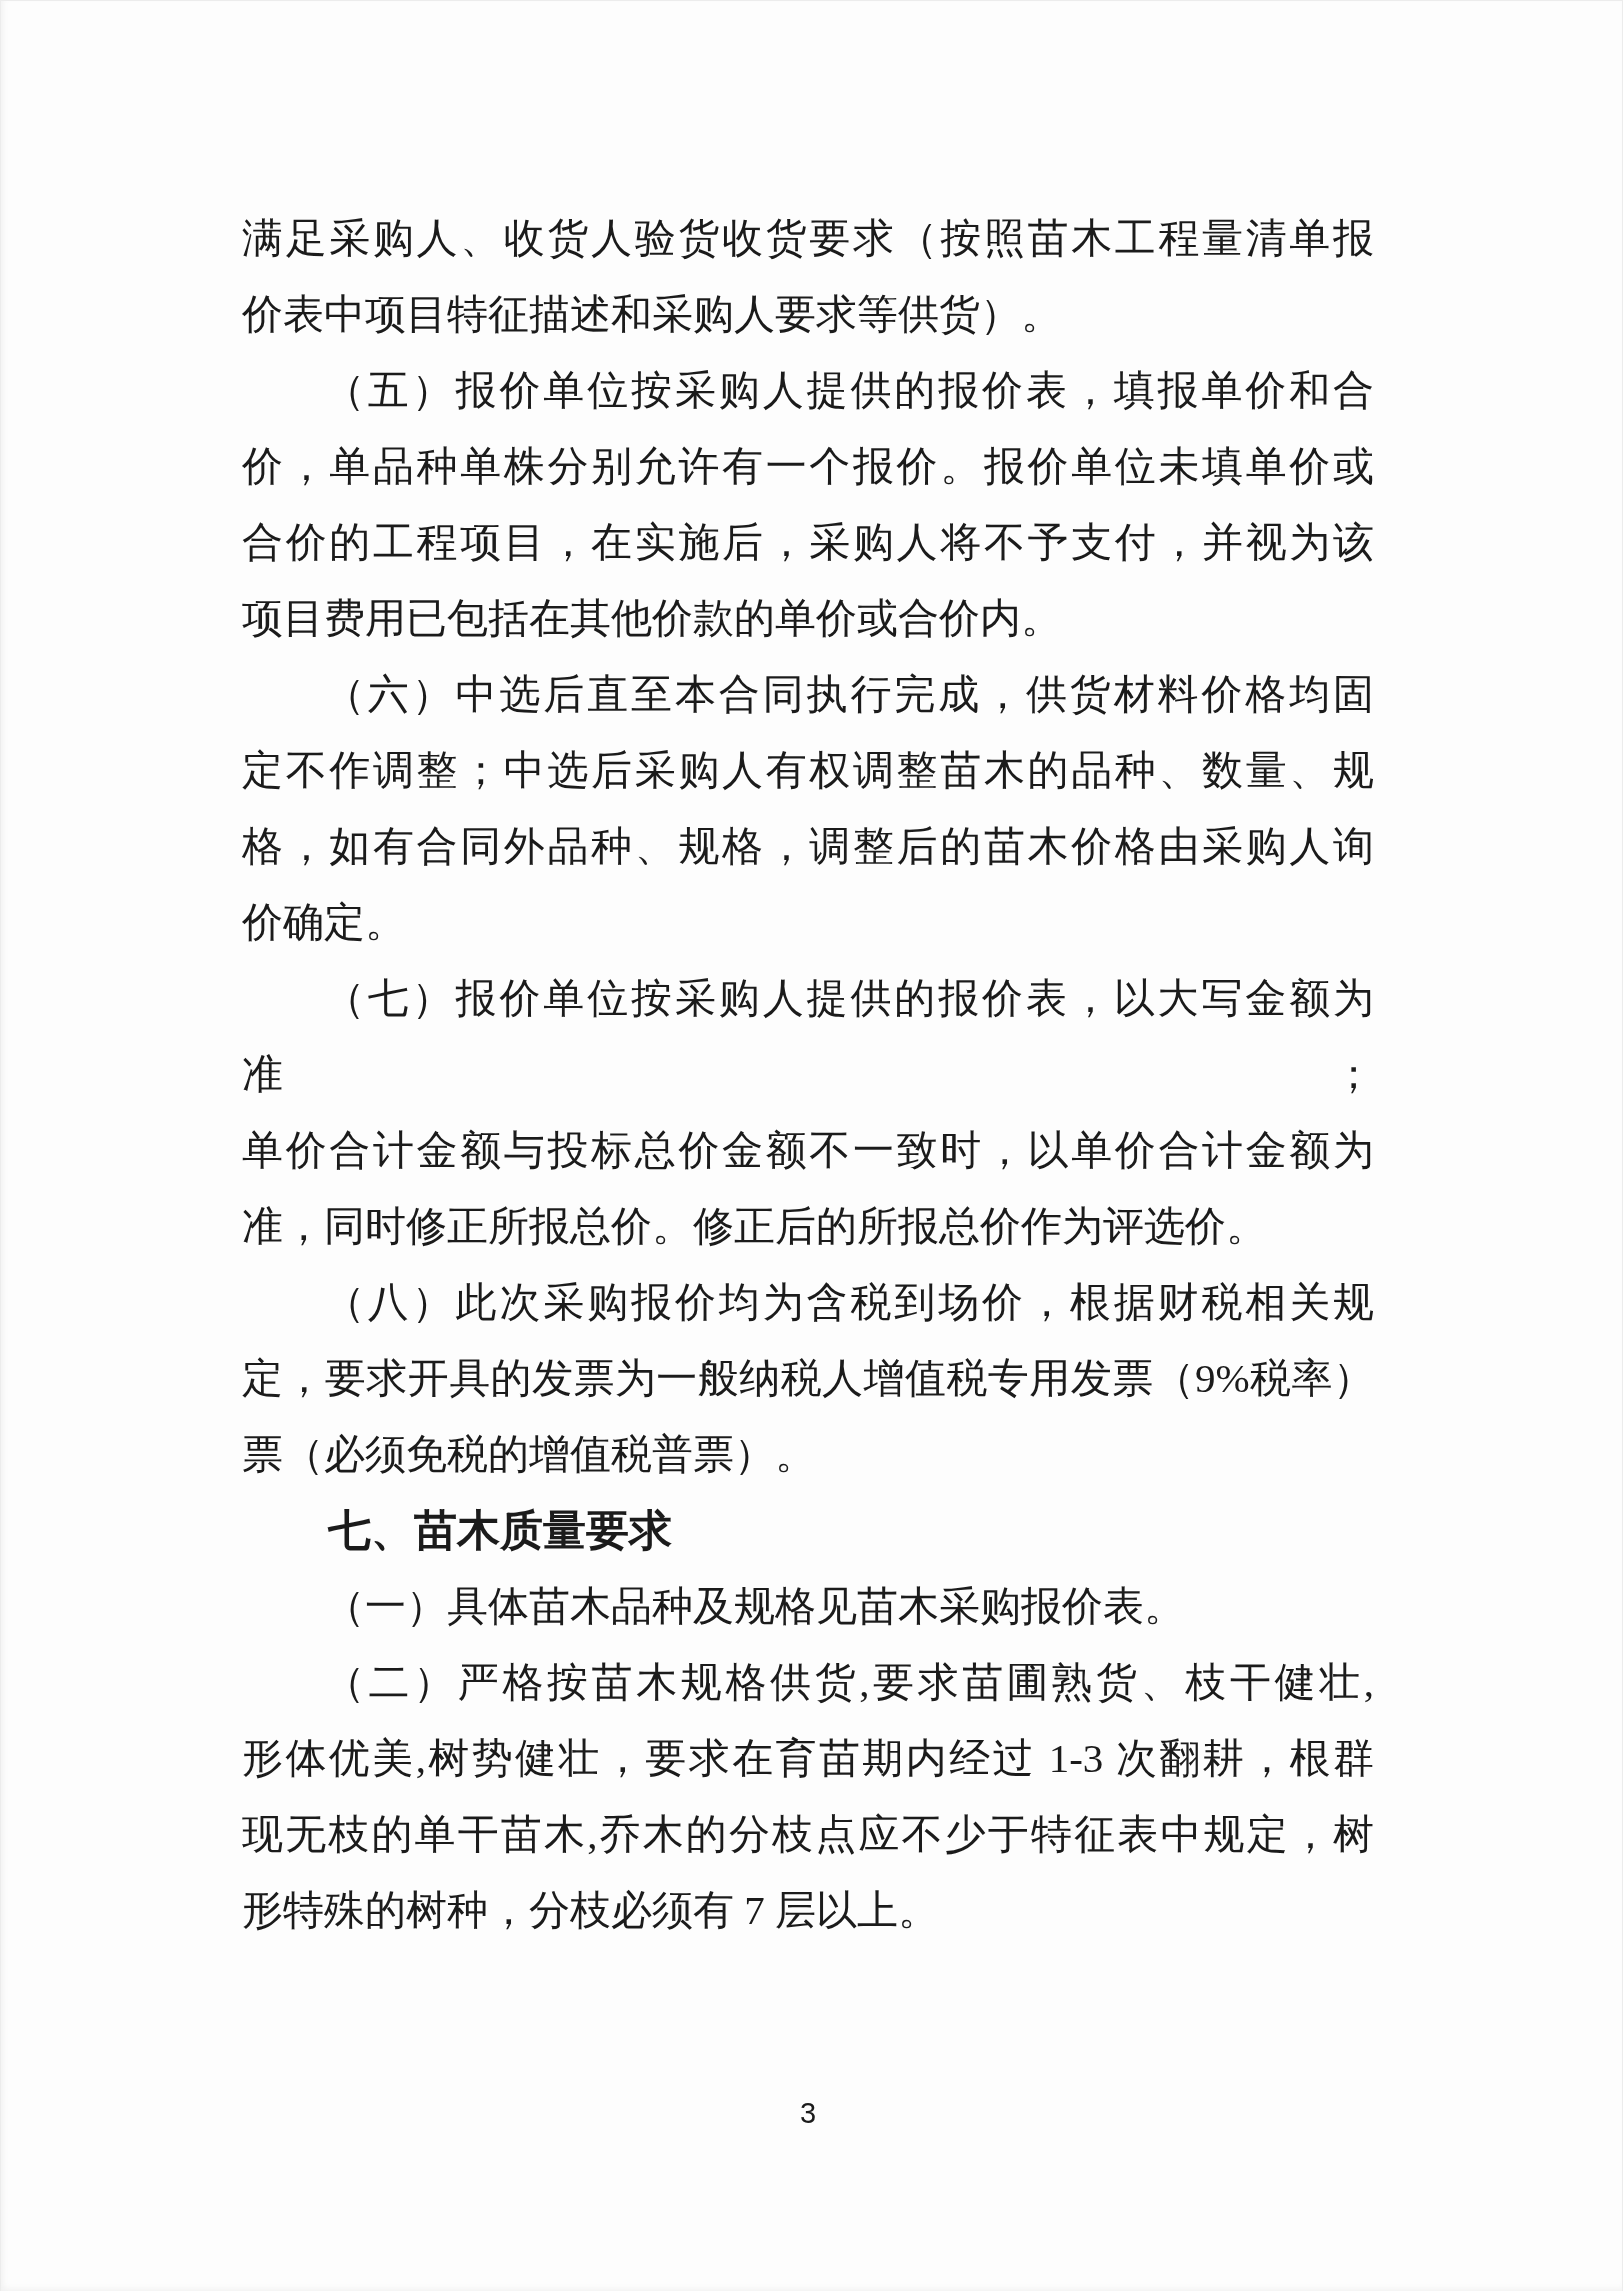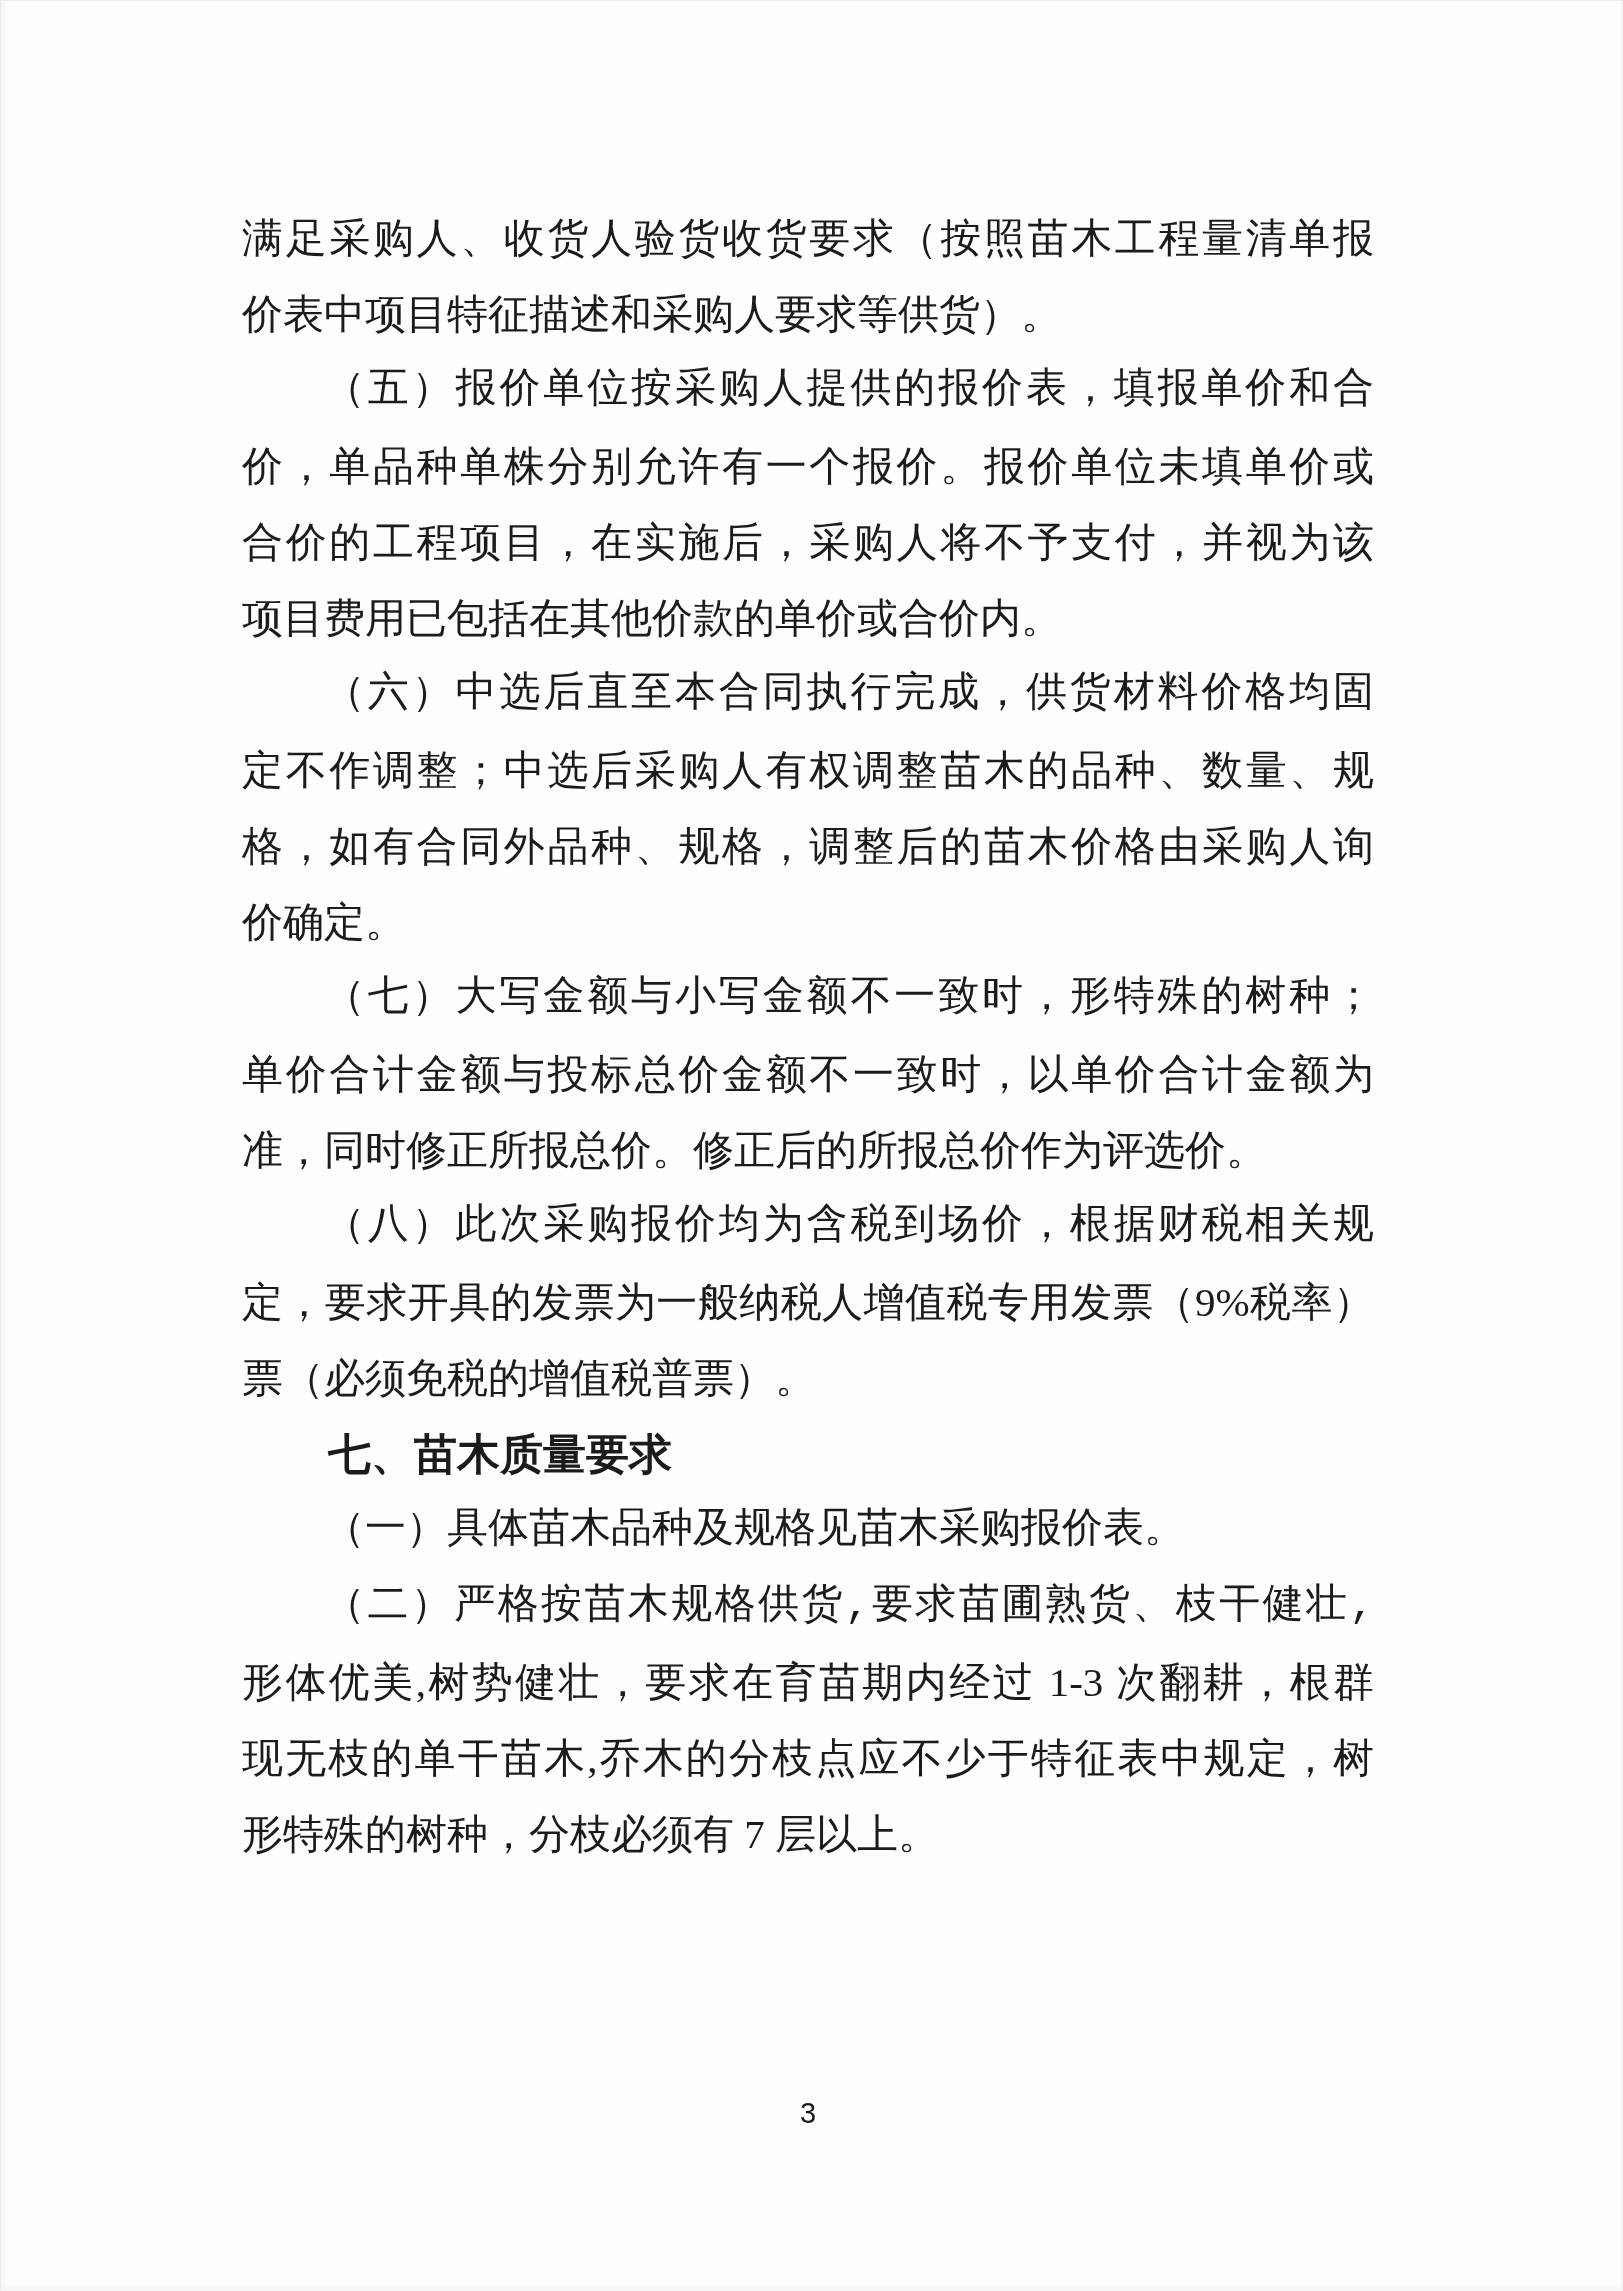"（五）报价单位按采购人提供的报价表，填报单价和合" .ln.s { font-family: Liberation Mono, monospace -> none }
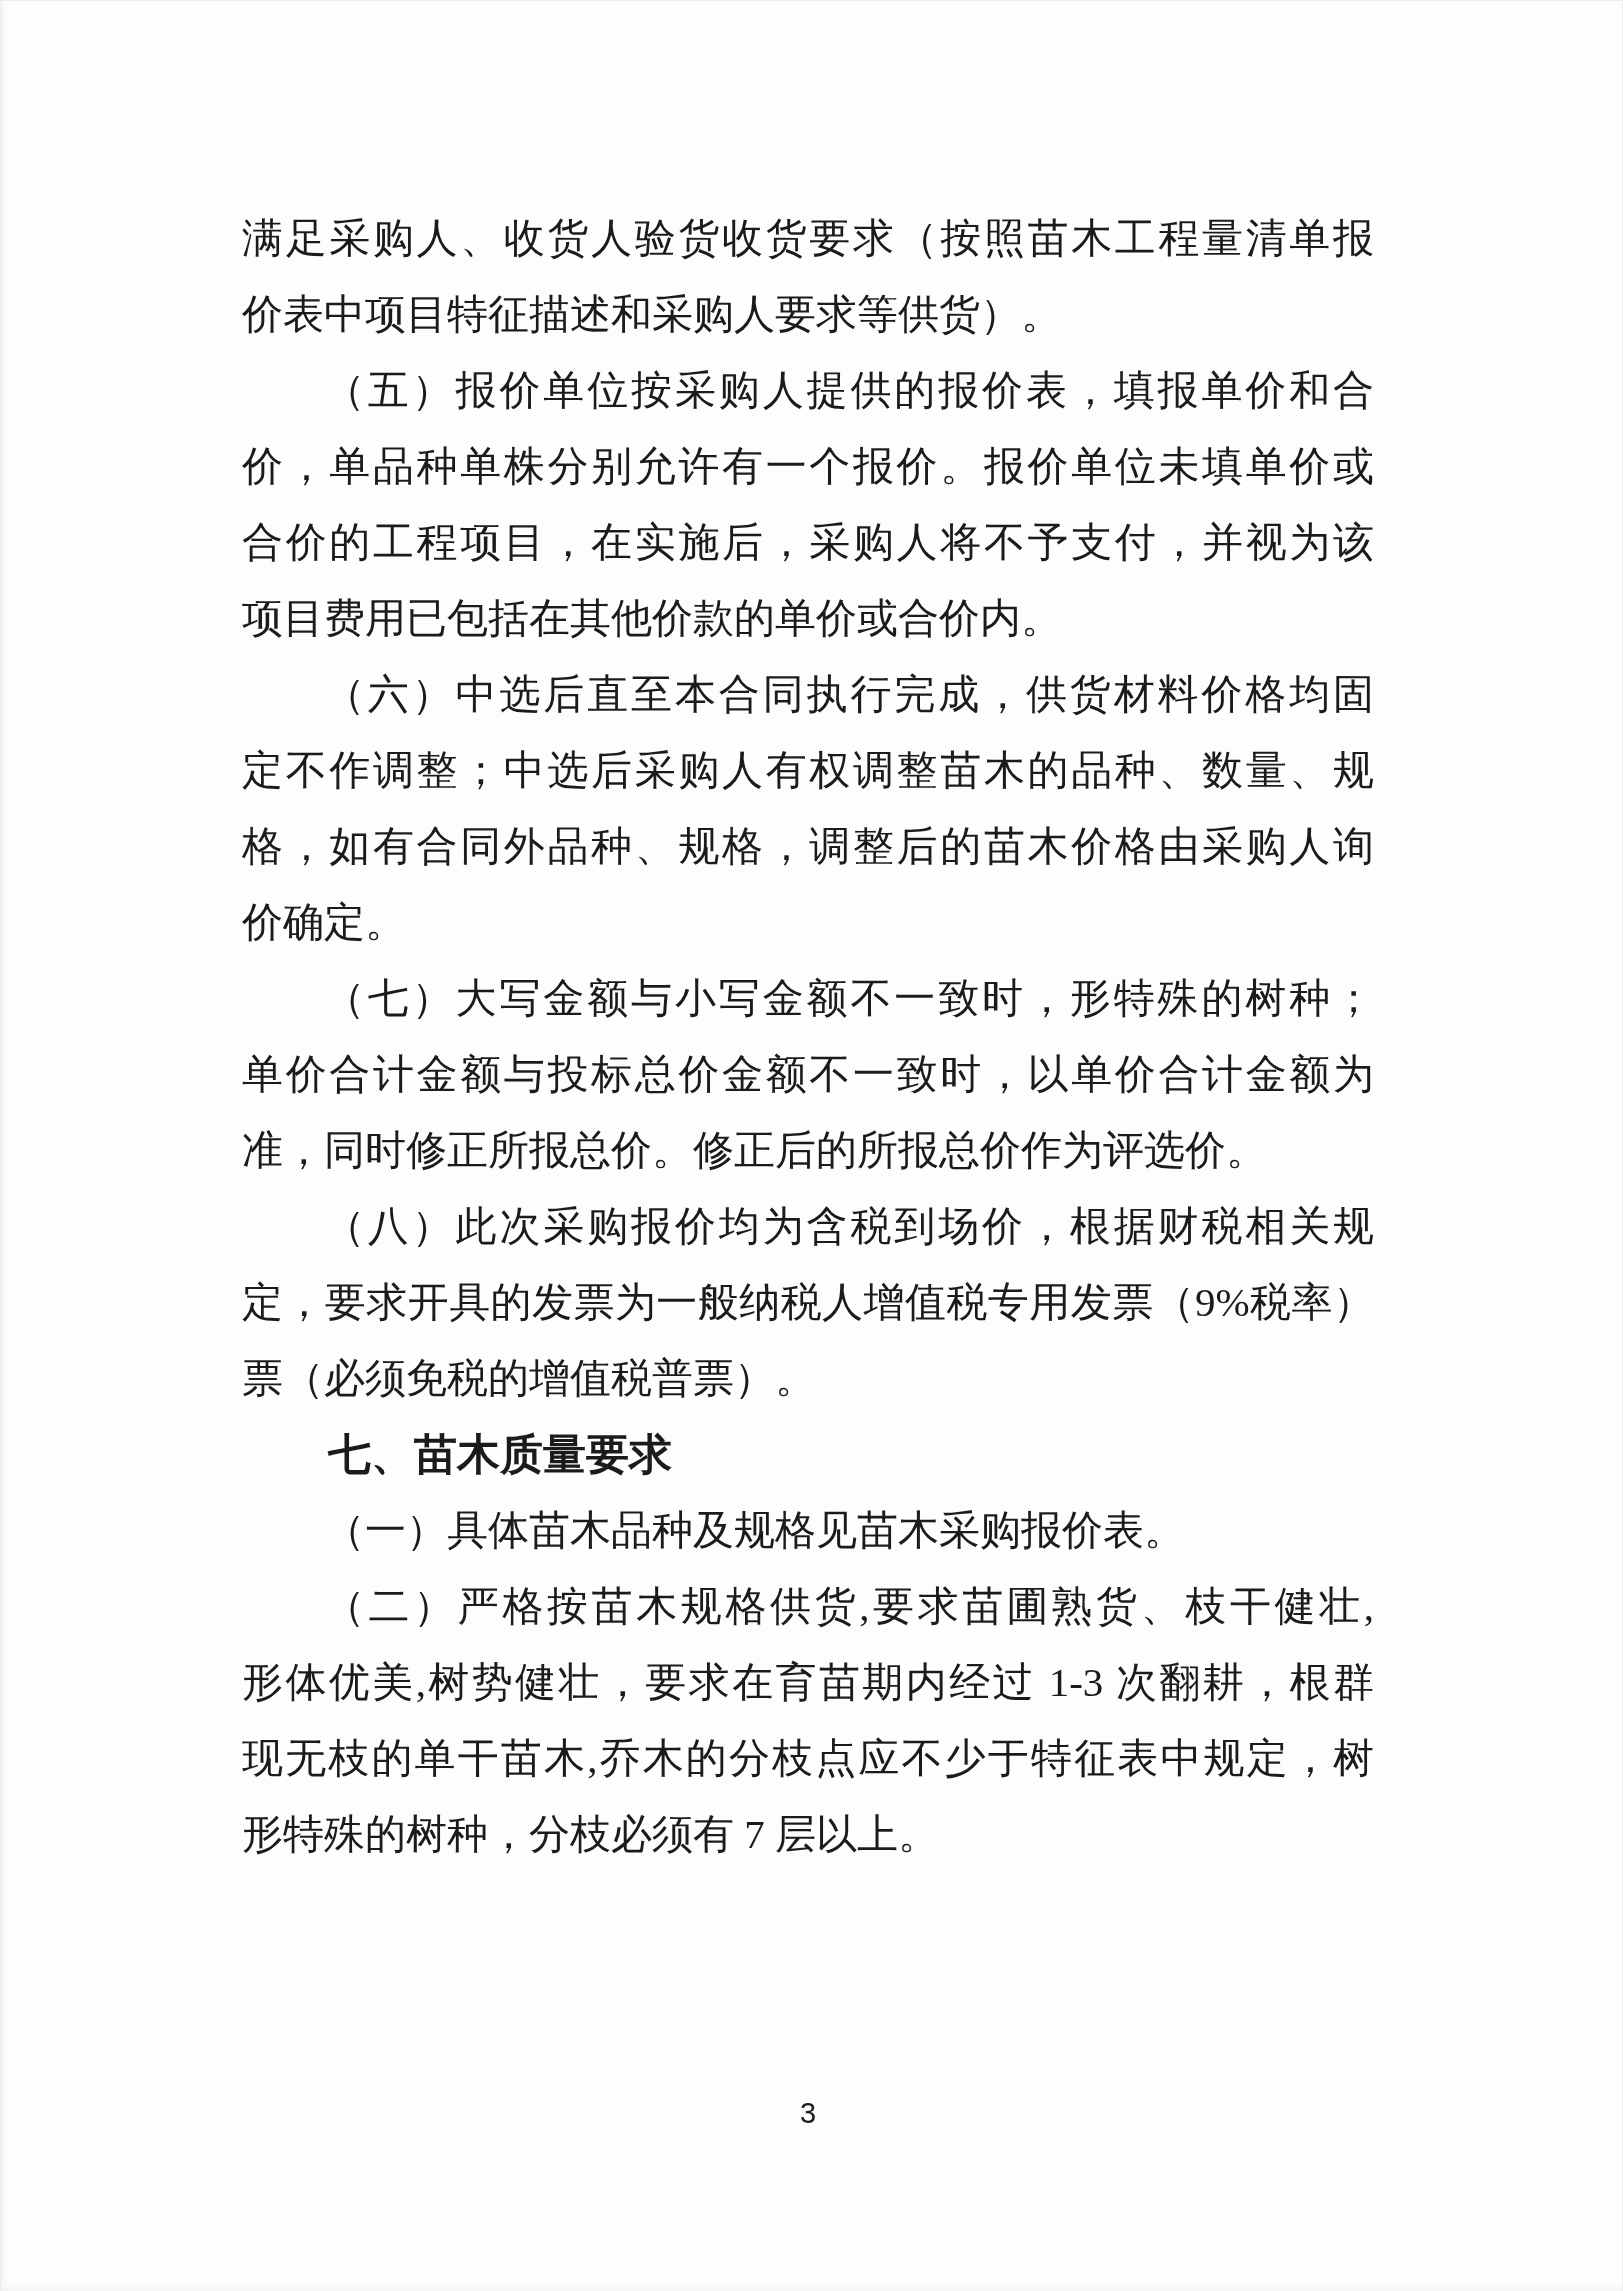"（七）大写金额与小写金额不一致时，形特殊的树种；" div.ln { text: 大写金额与小写金额不一致时，形特殊的树种 -> 报价单位按采购人提供的报价表，以大写金额为准 }
